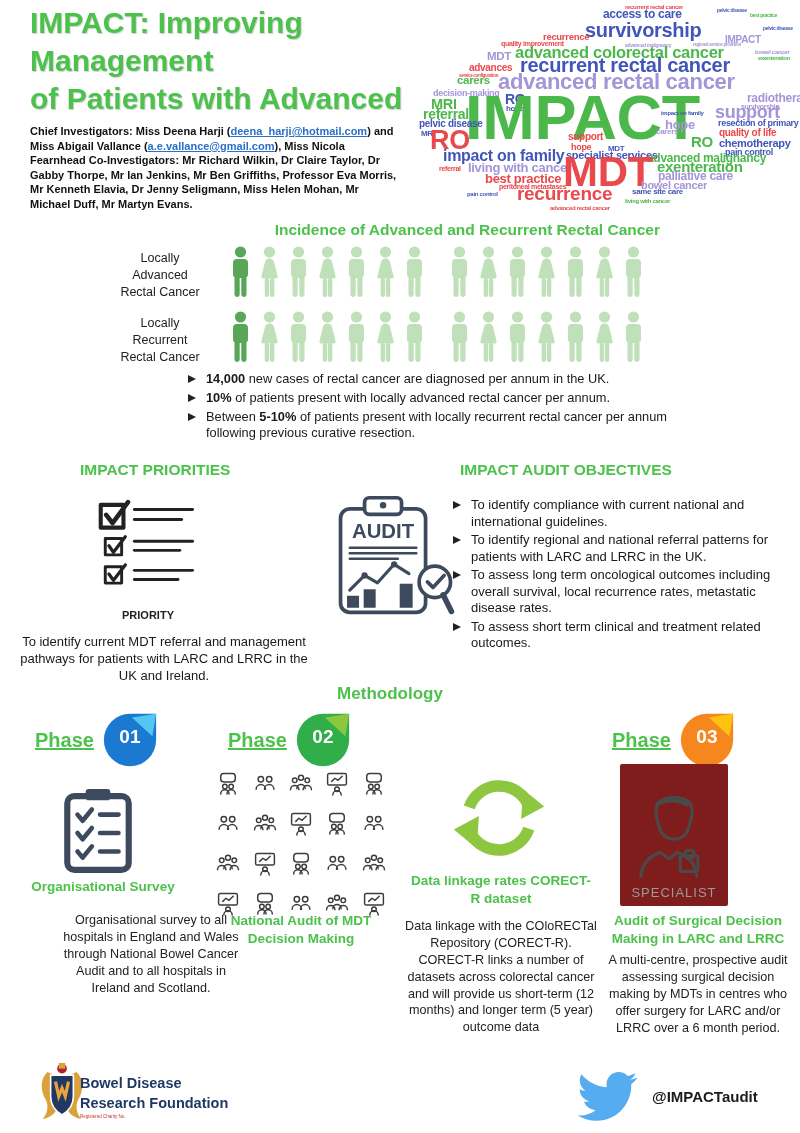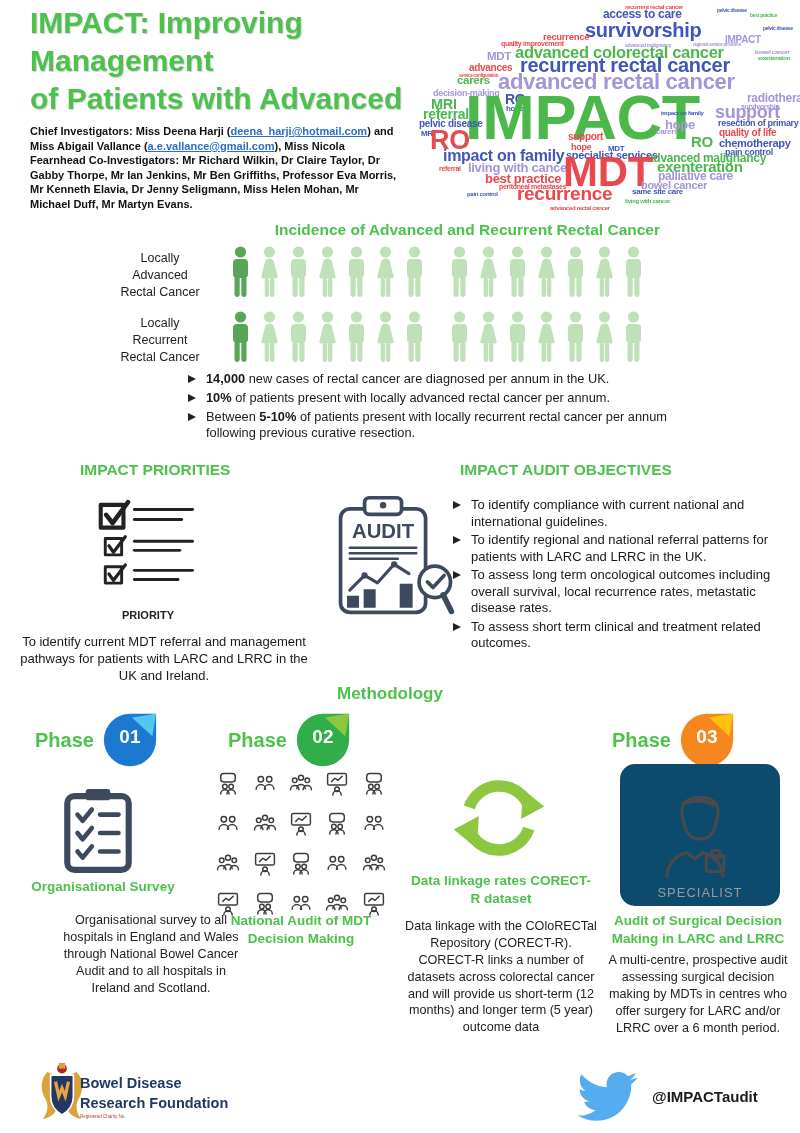"Phase" .phase-word { text-decoration: none -> underline }
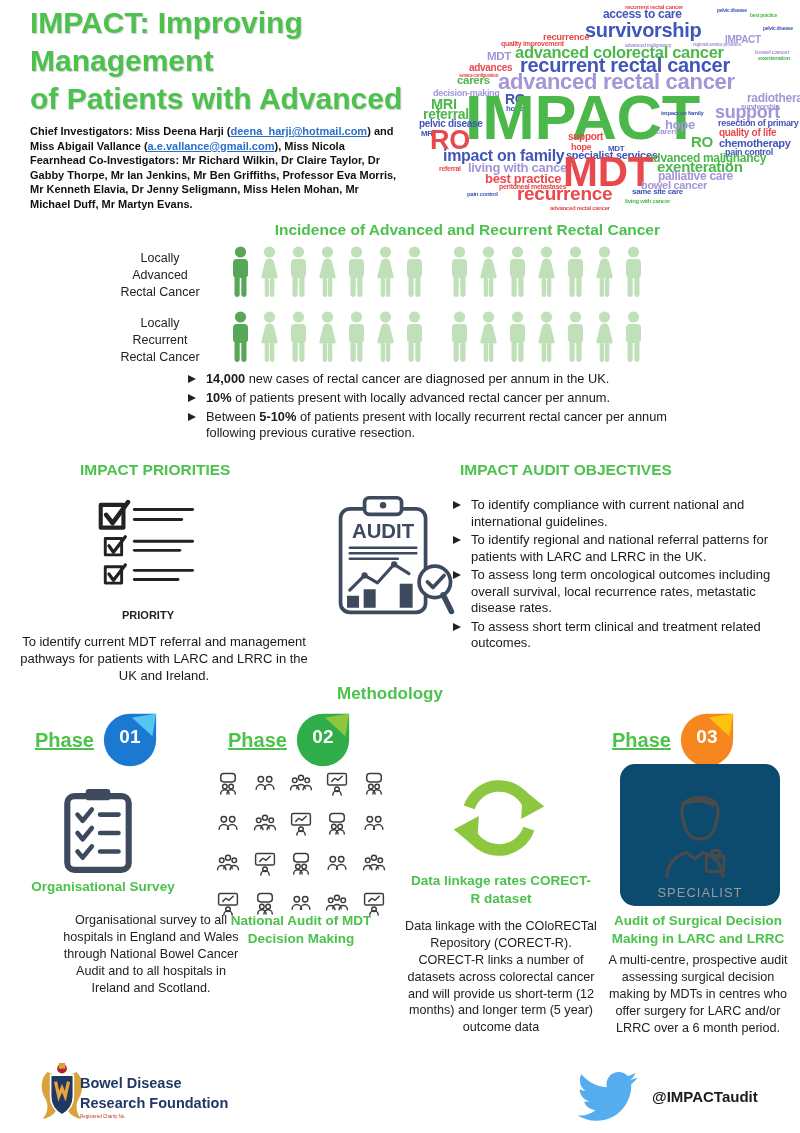"SPECIALIST" .specialist-box { background: #0c4a6e -> #7f1d1d; border-radius: 15px -> 2px; width: 160px -> 108px }
